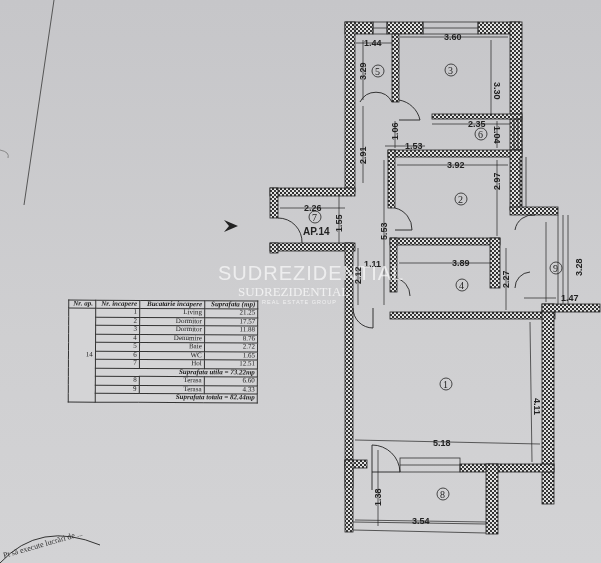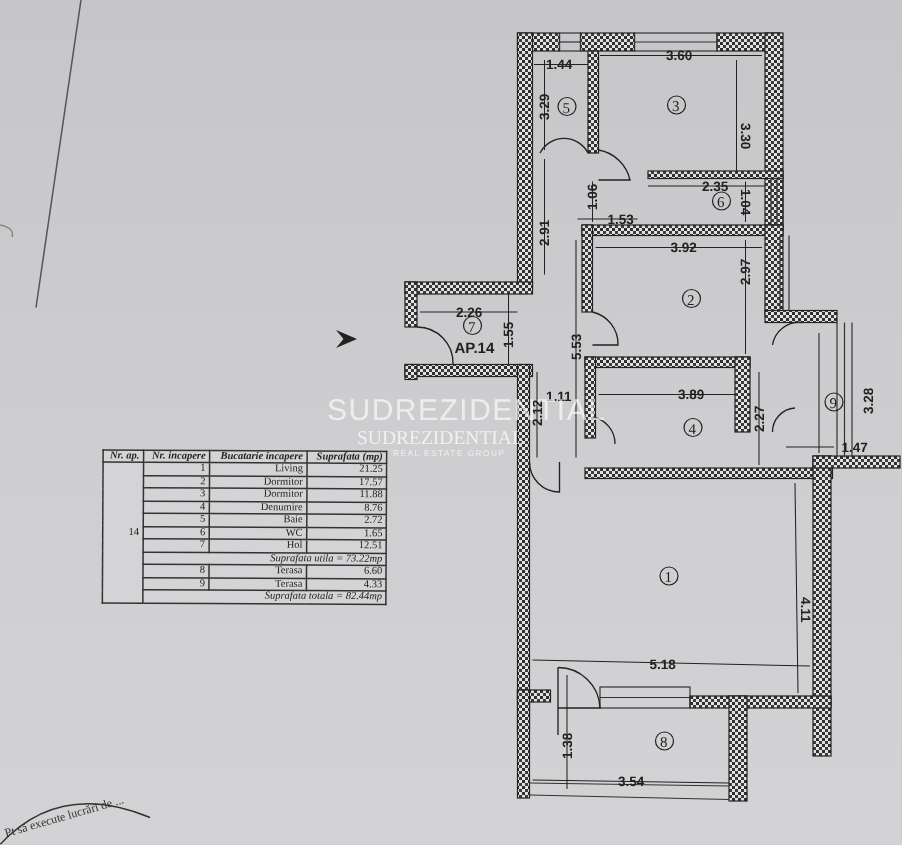"Suprafata utila = 73.22mp" .room-table .it { font-weight: none -> bold }
